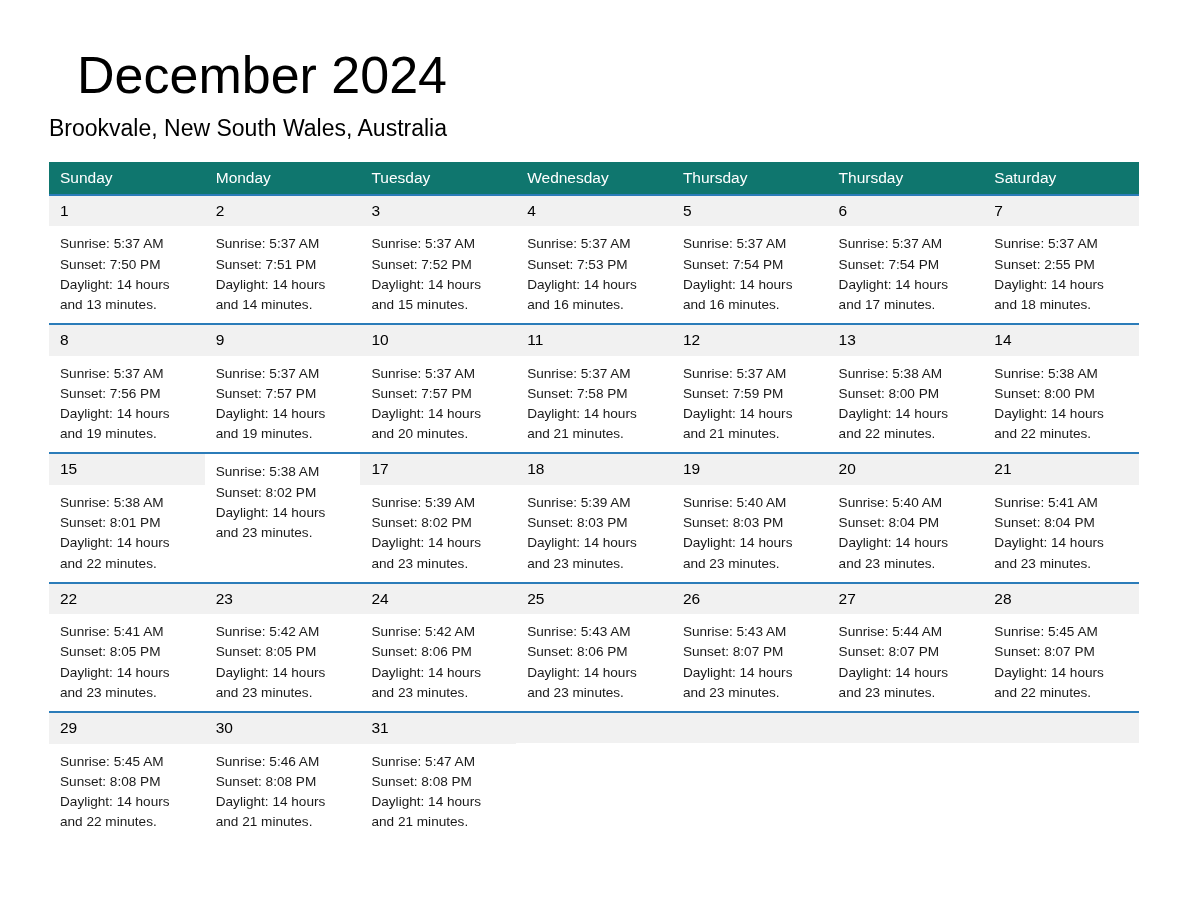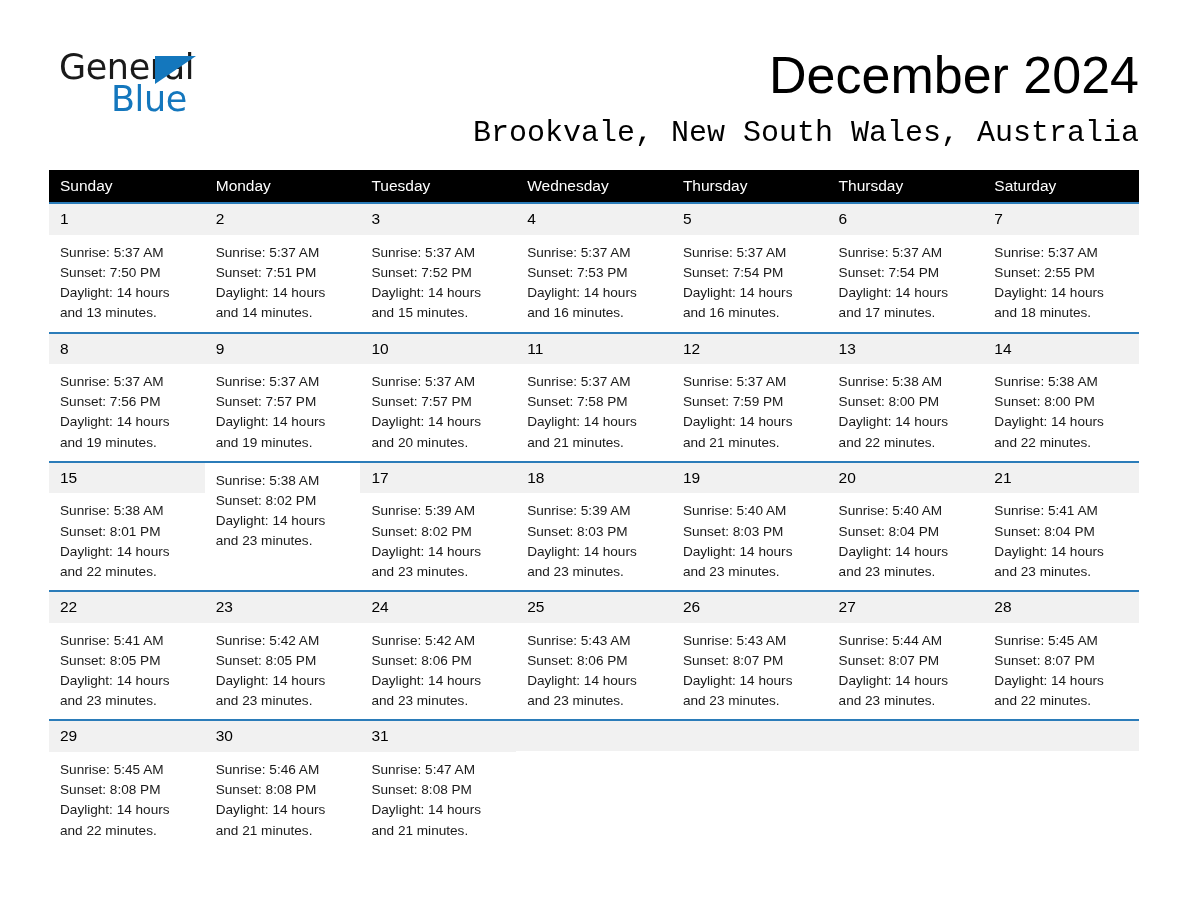"General" div.logo { html: <div> <div>General</div> <div></div> <div>Blue</div> </div> -> none }
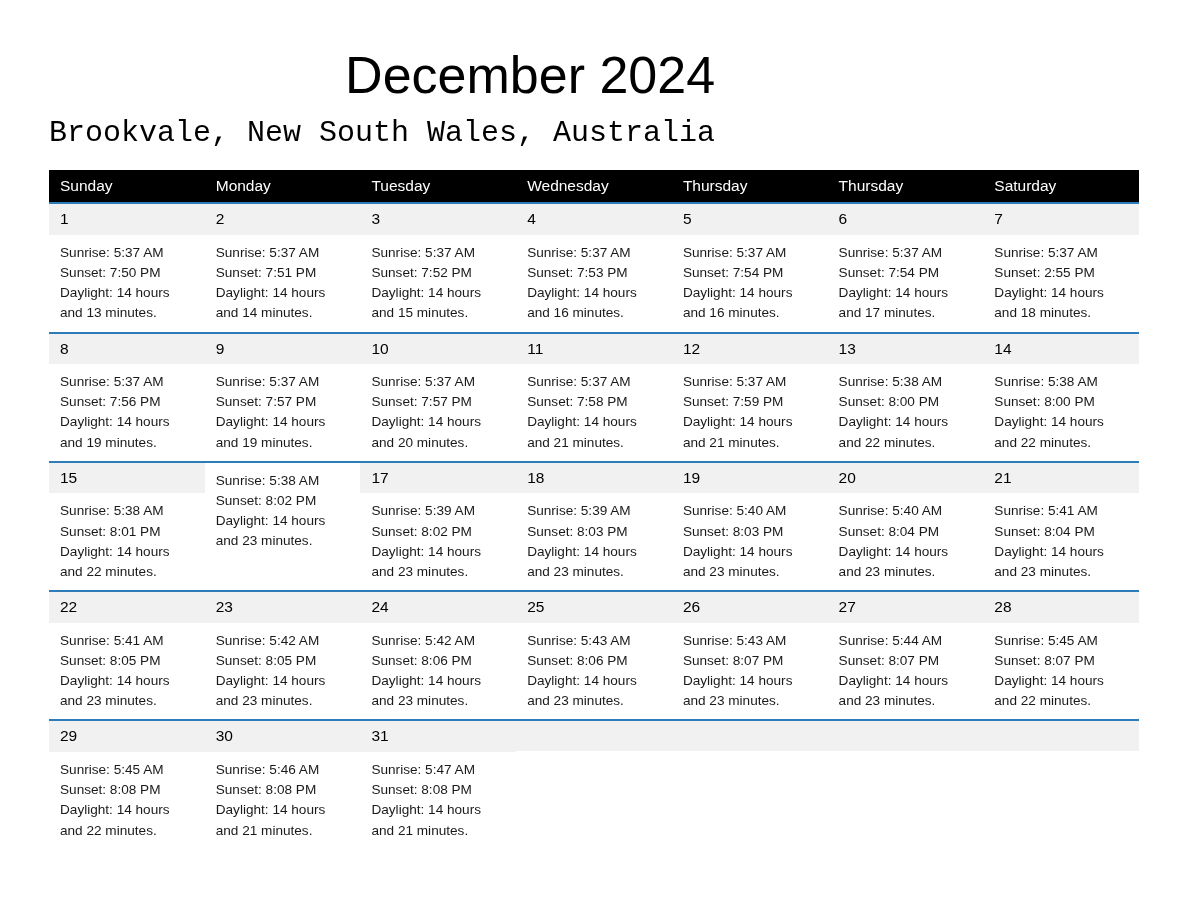"Brookvale, New South Wales, Australia" .cal-subtitle { font-family: Liberation Mono, monospace -> none; font-size: 30px -> 23px }
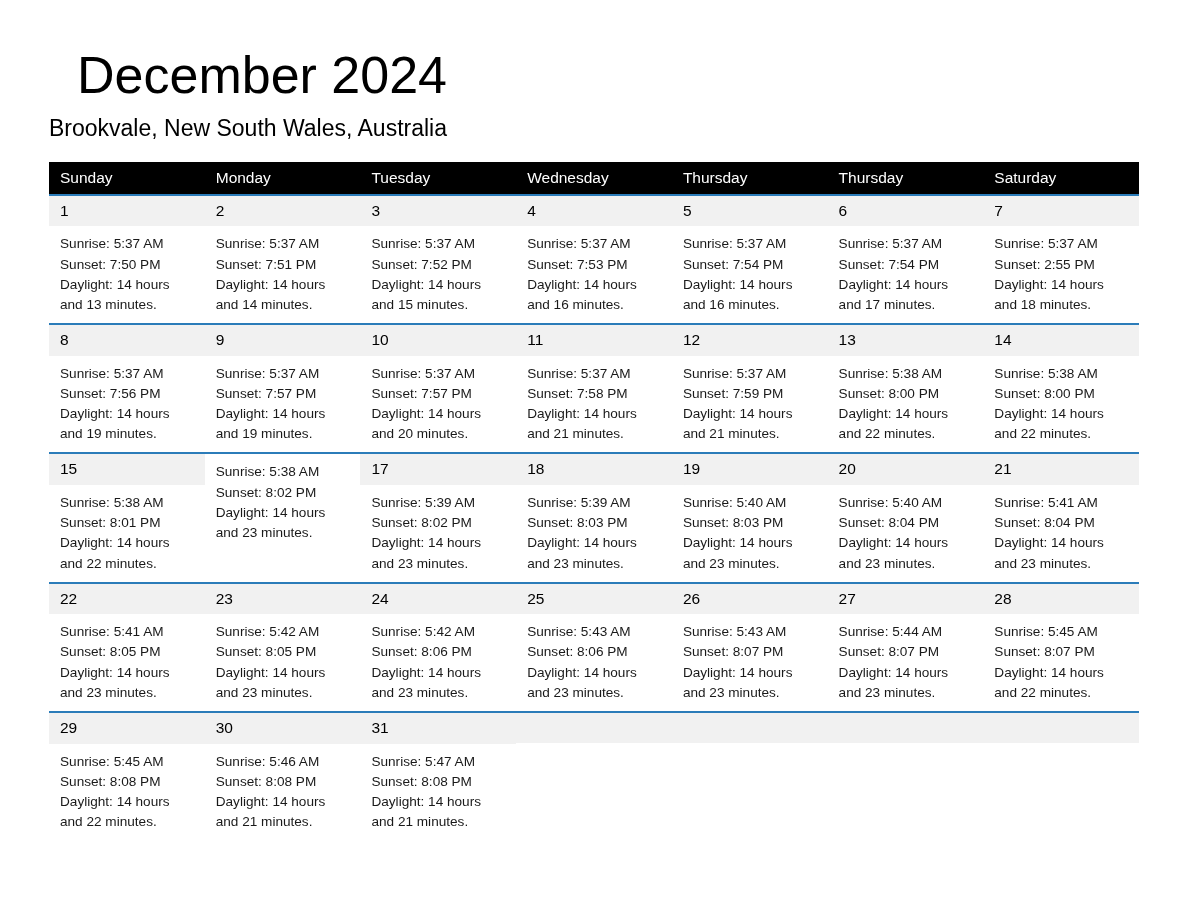"Sunday" .weekday-row { background: #000000 -> #0f766e }
